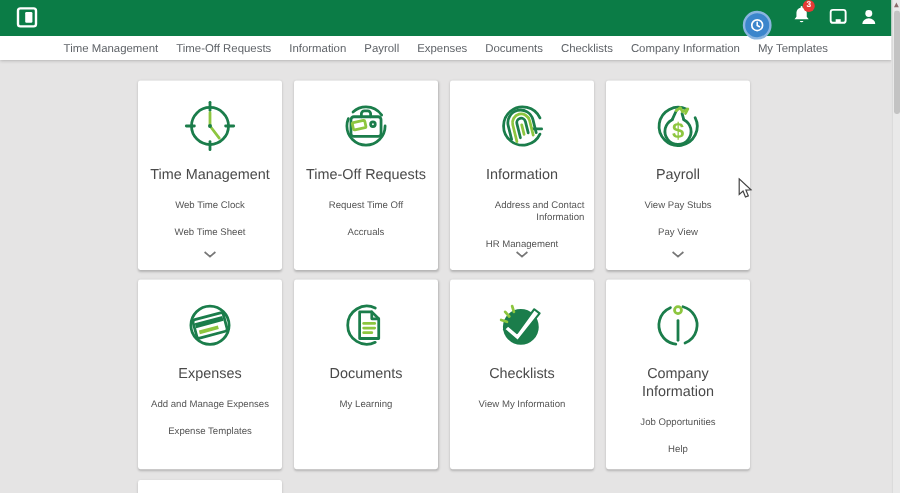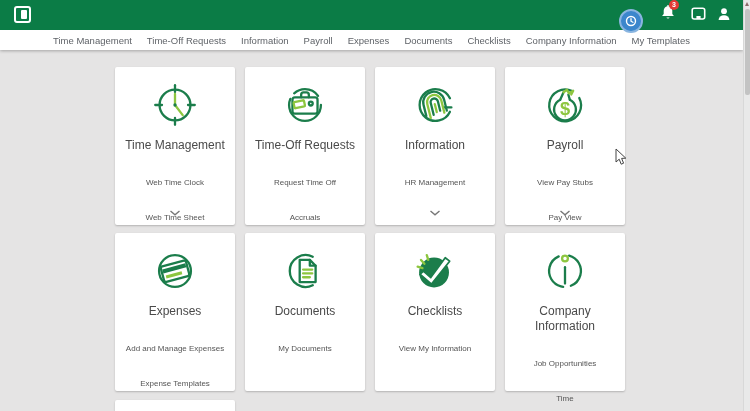"Web Time Clock" .card-link { margin-top: 25px -> 13px }
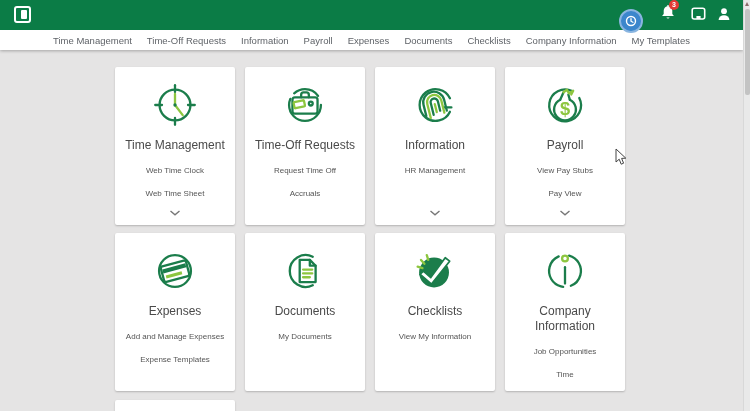"Address and Contact Information" a.card-link { html: none -> <a>Address and Contact Information</a> }
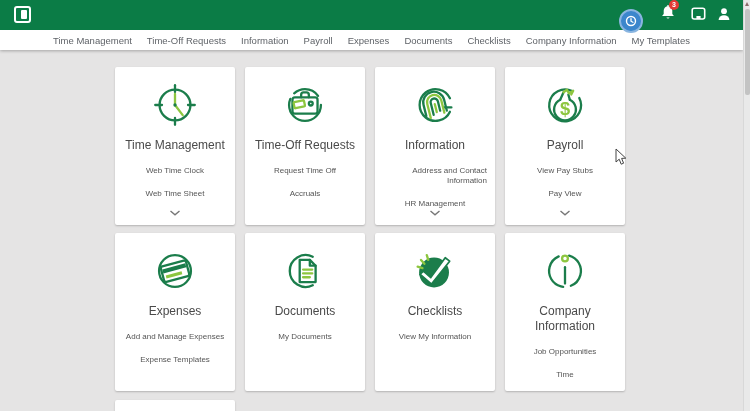"My Documents" a.card-link { text: Documents -> Learning }
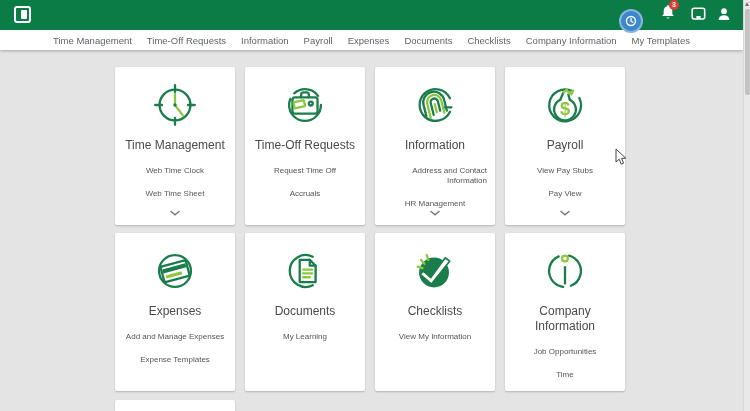"Time" a.card-link { text: Time -> Help }
